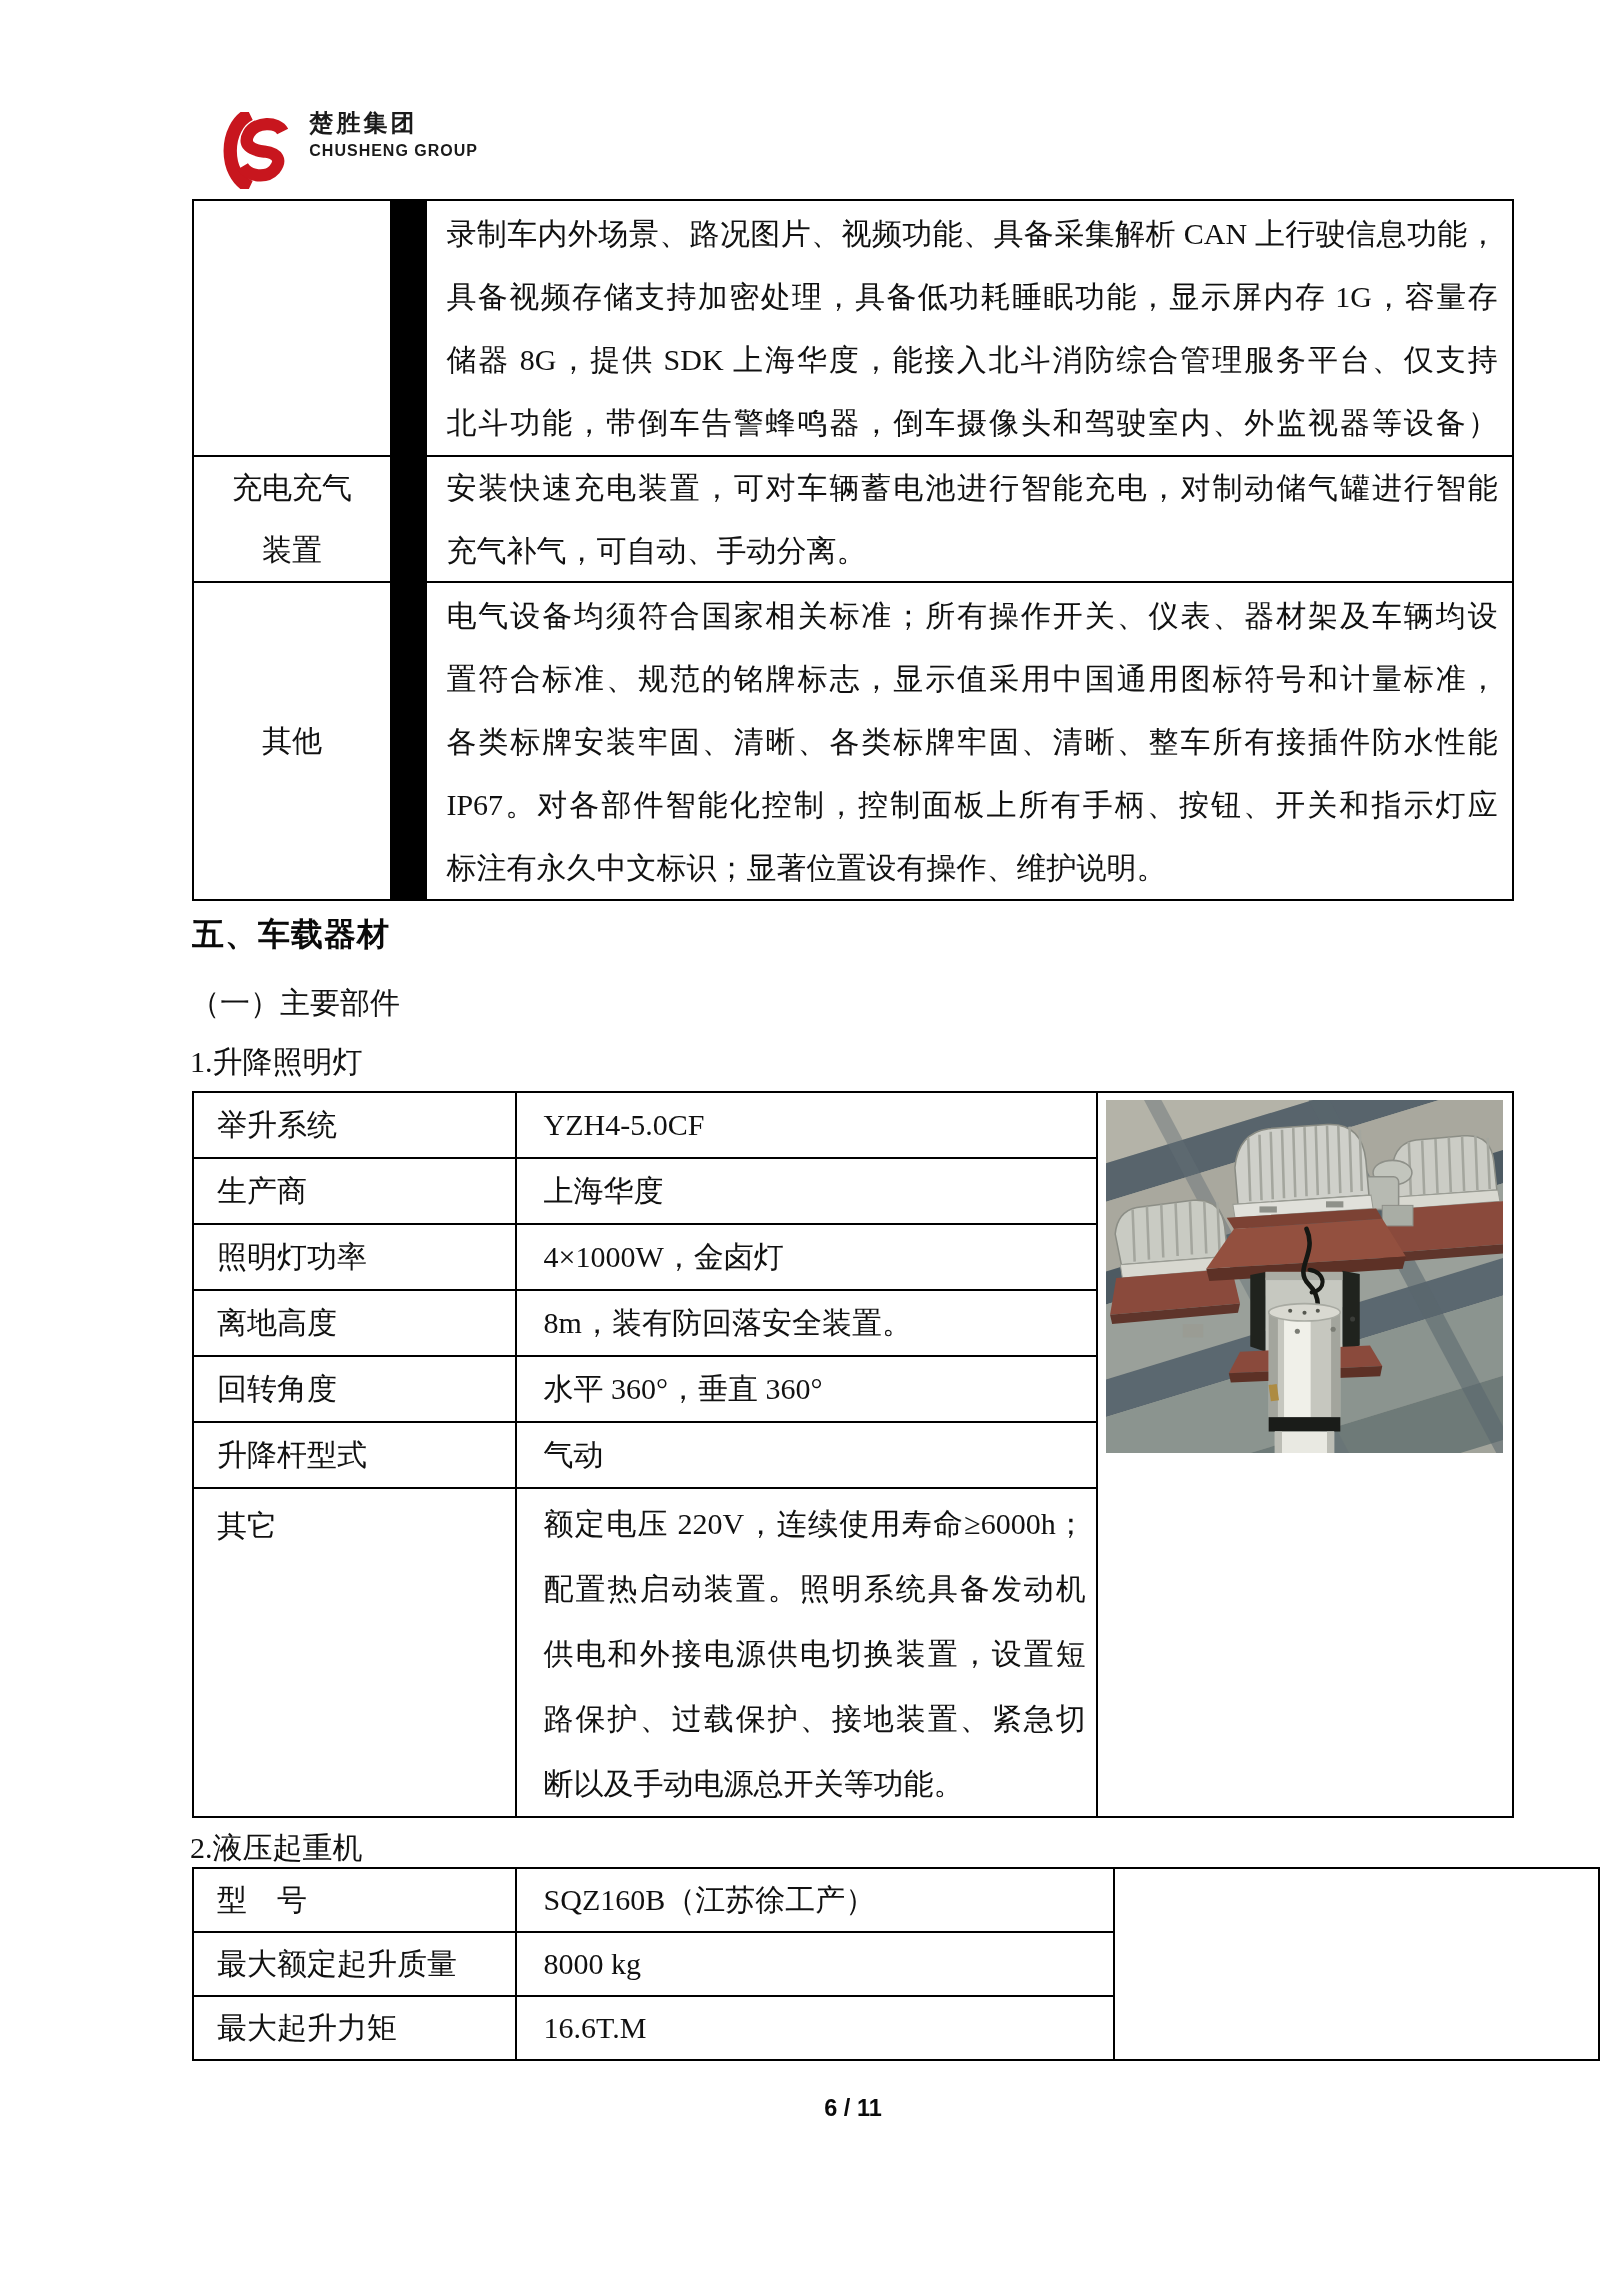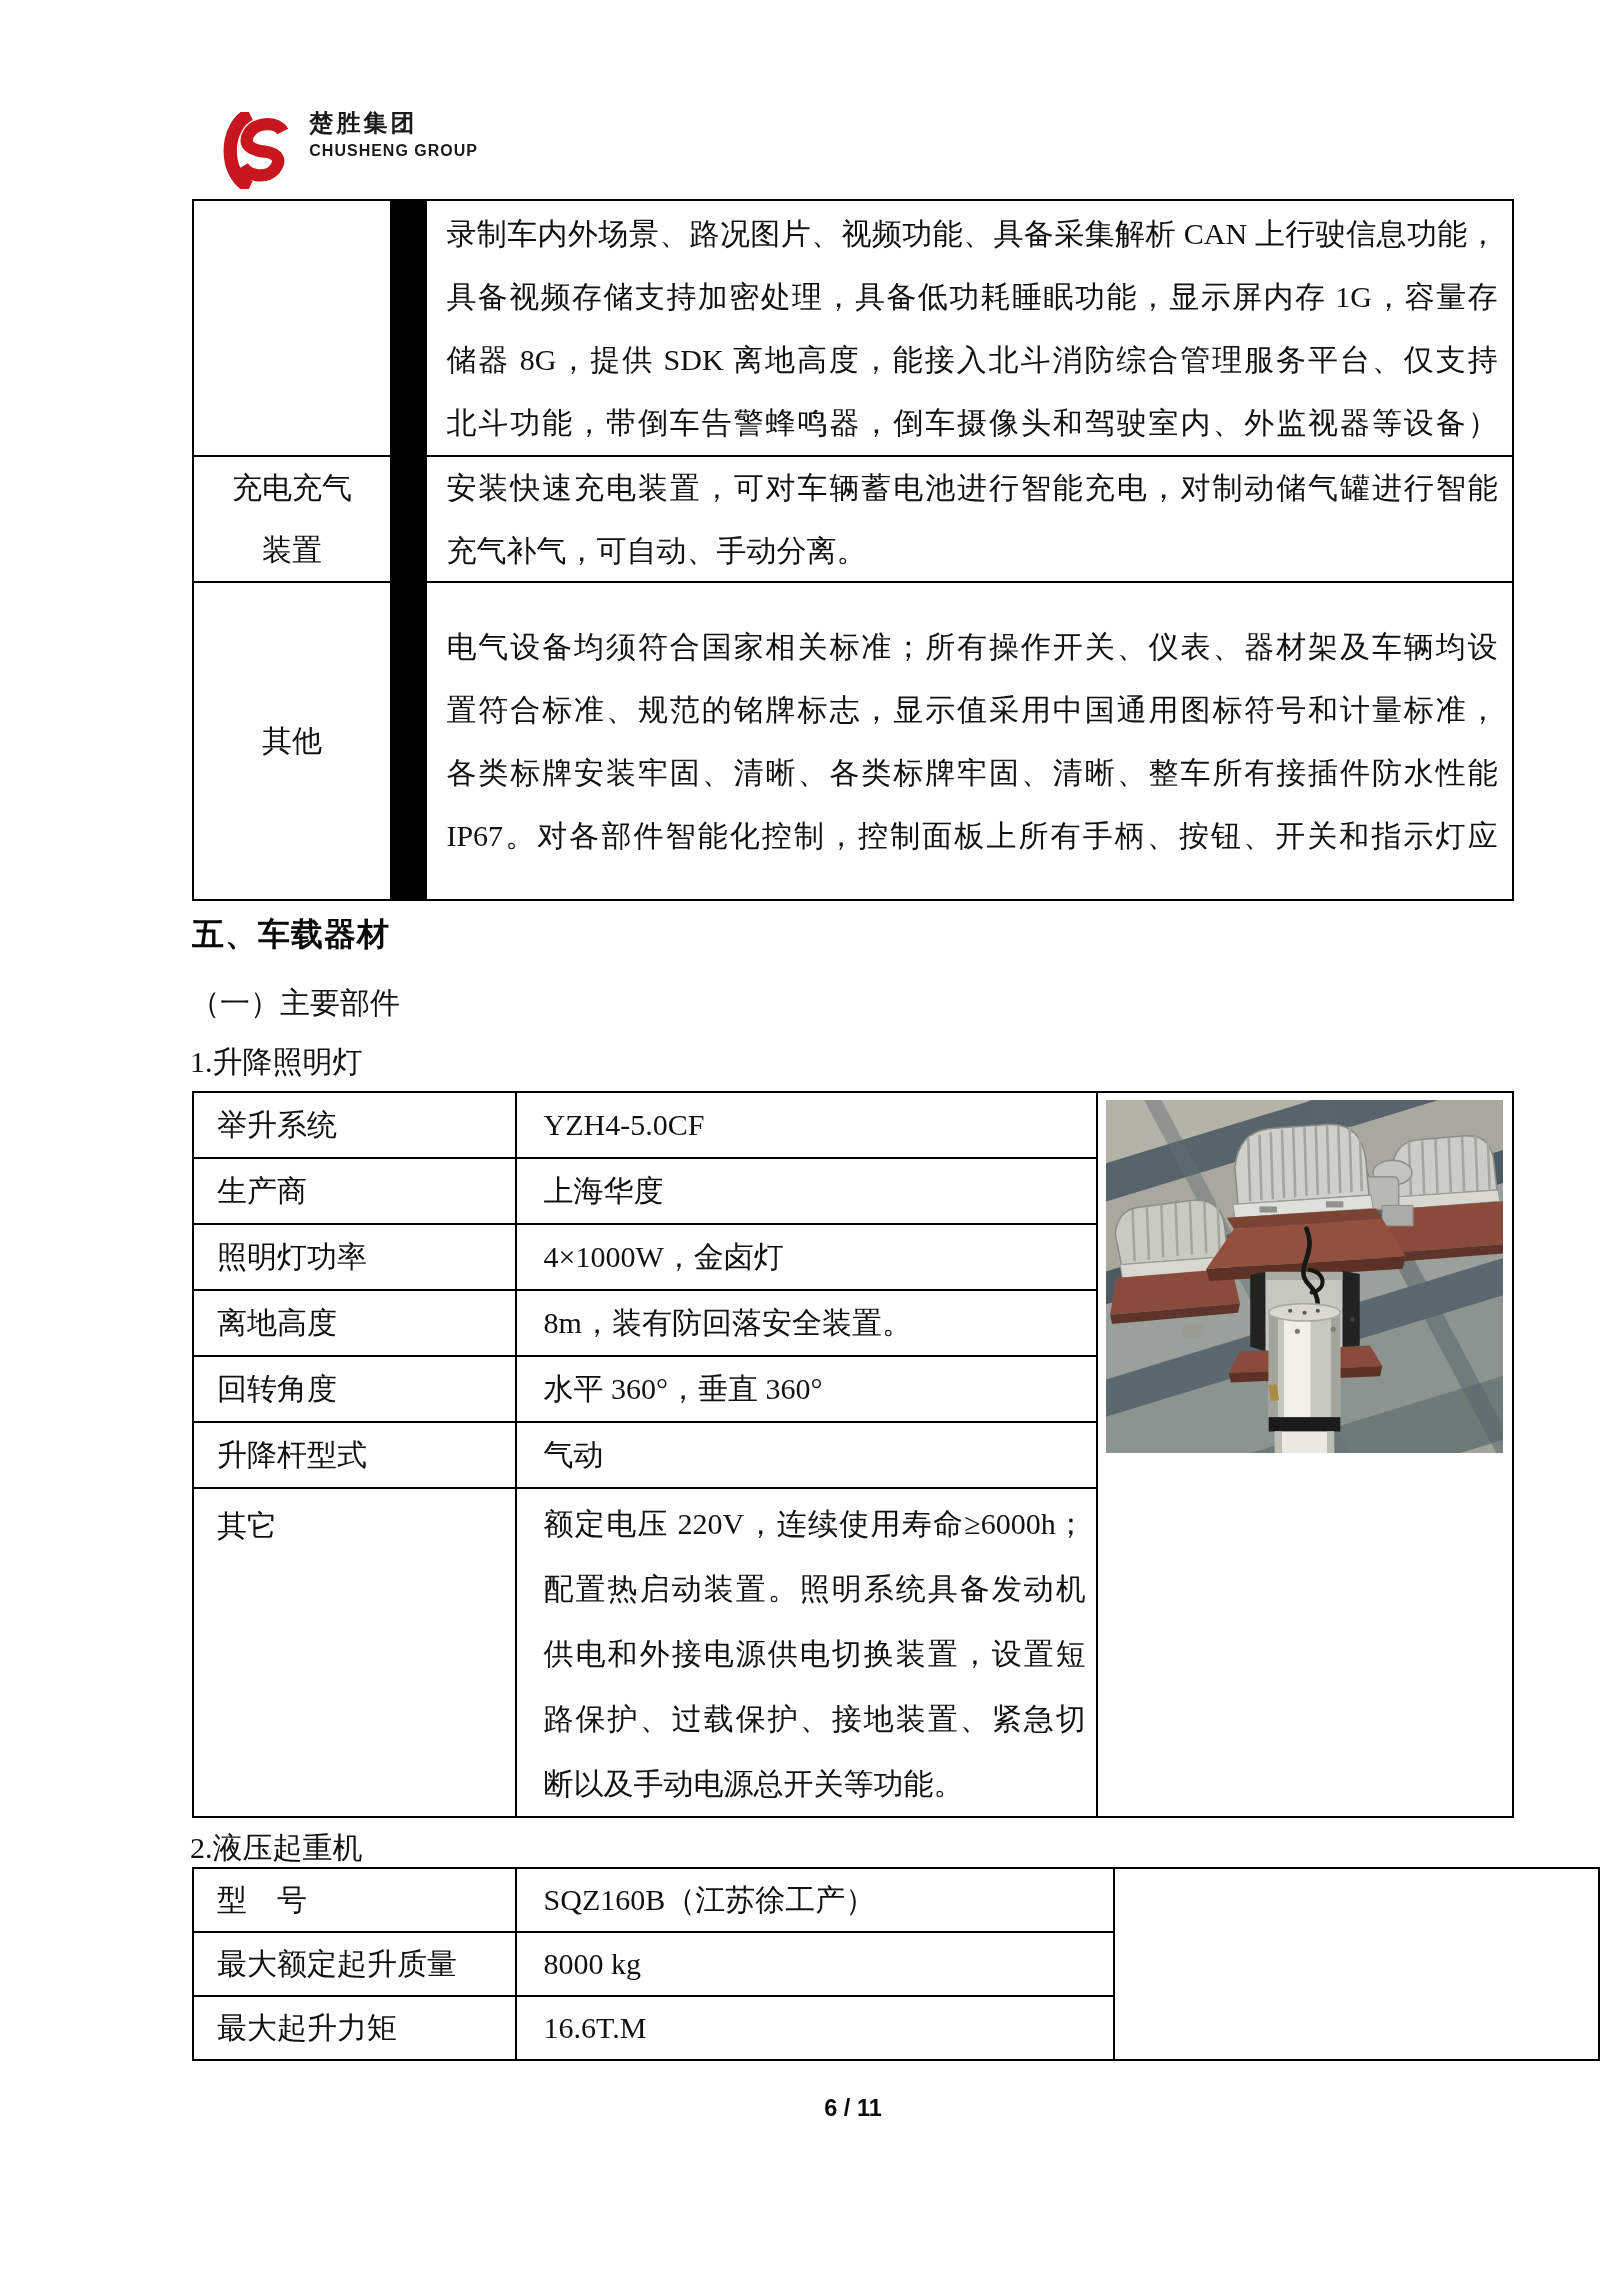"储器 8G，提供 SDK 离地高度，能接入北斗消防综合管理服务平台、仅支持" div.t-line { text: 离地高 -> 上海华 }
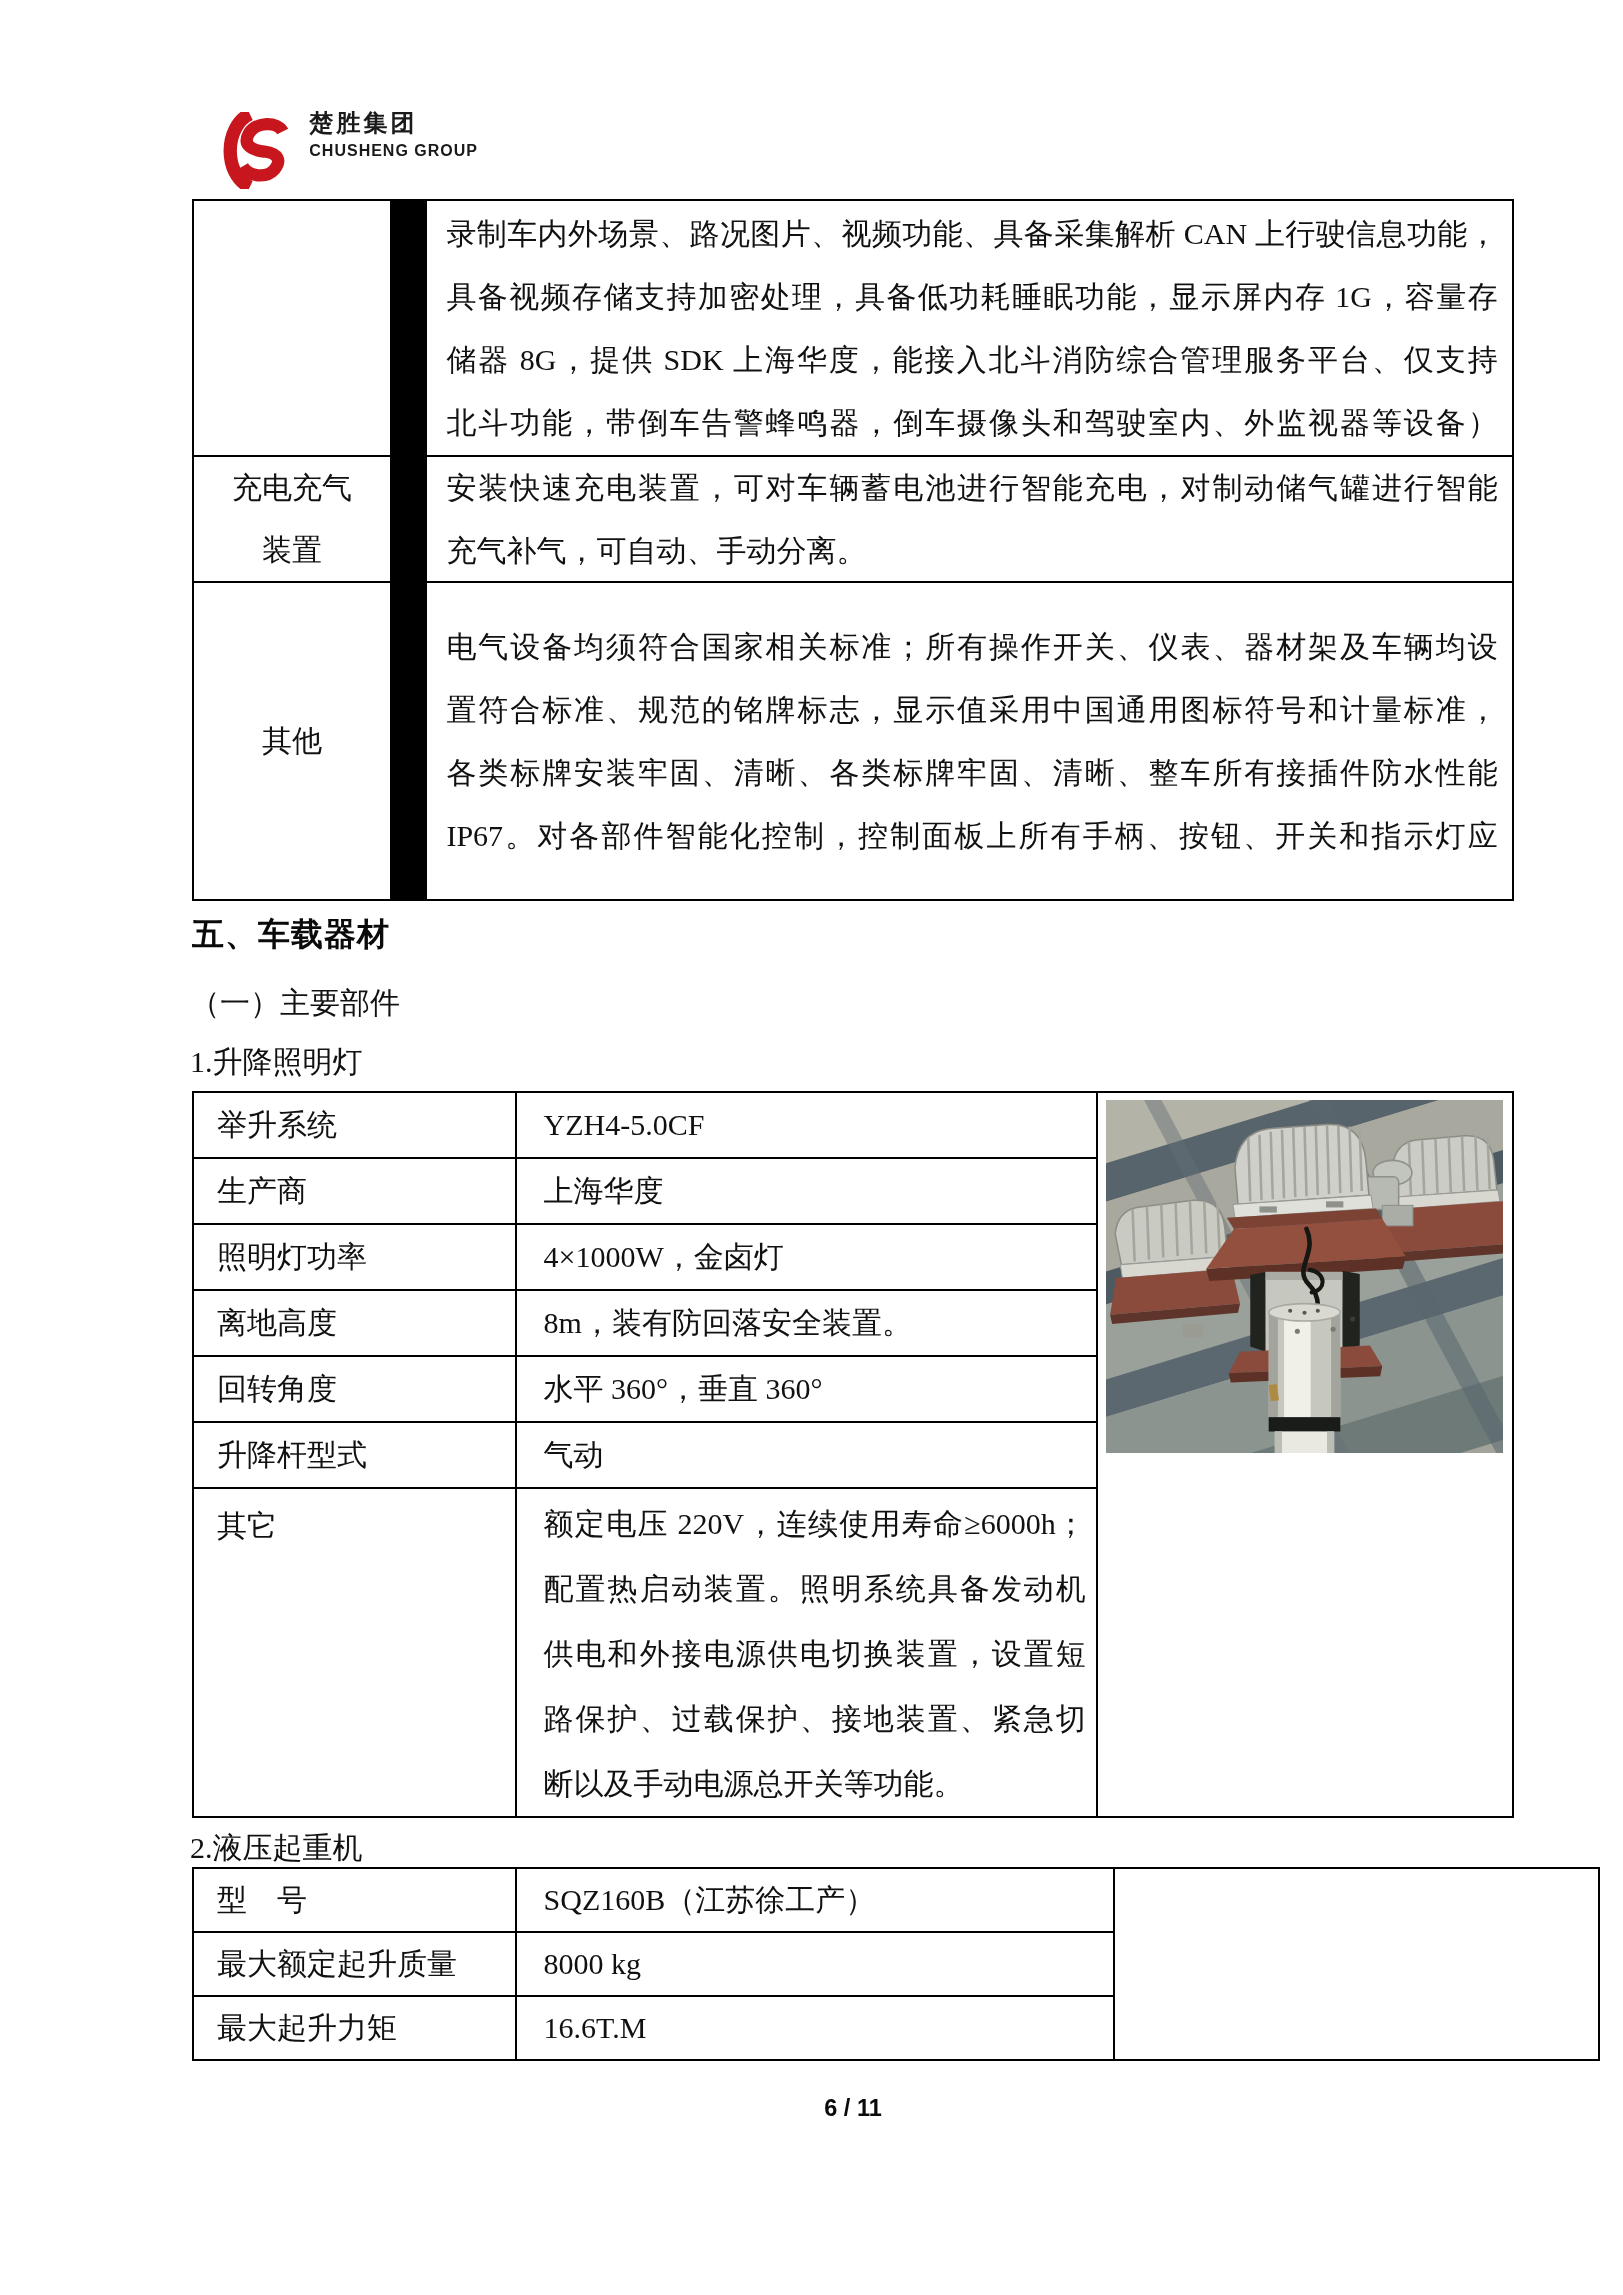"标注有永久中文标识；显著位置设有操作、维护说明。" div.t-line { html: none -> <div>标注有永久中文标识；显著位置设有操作、维护说明。</div> }
